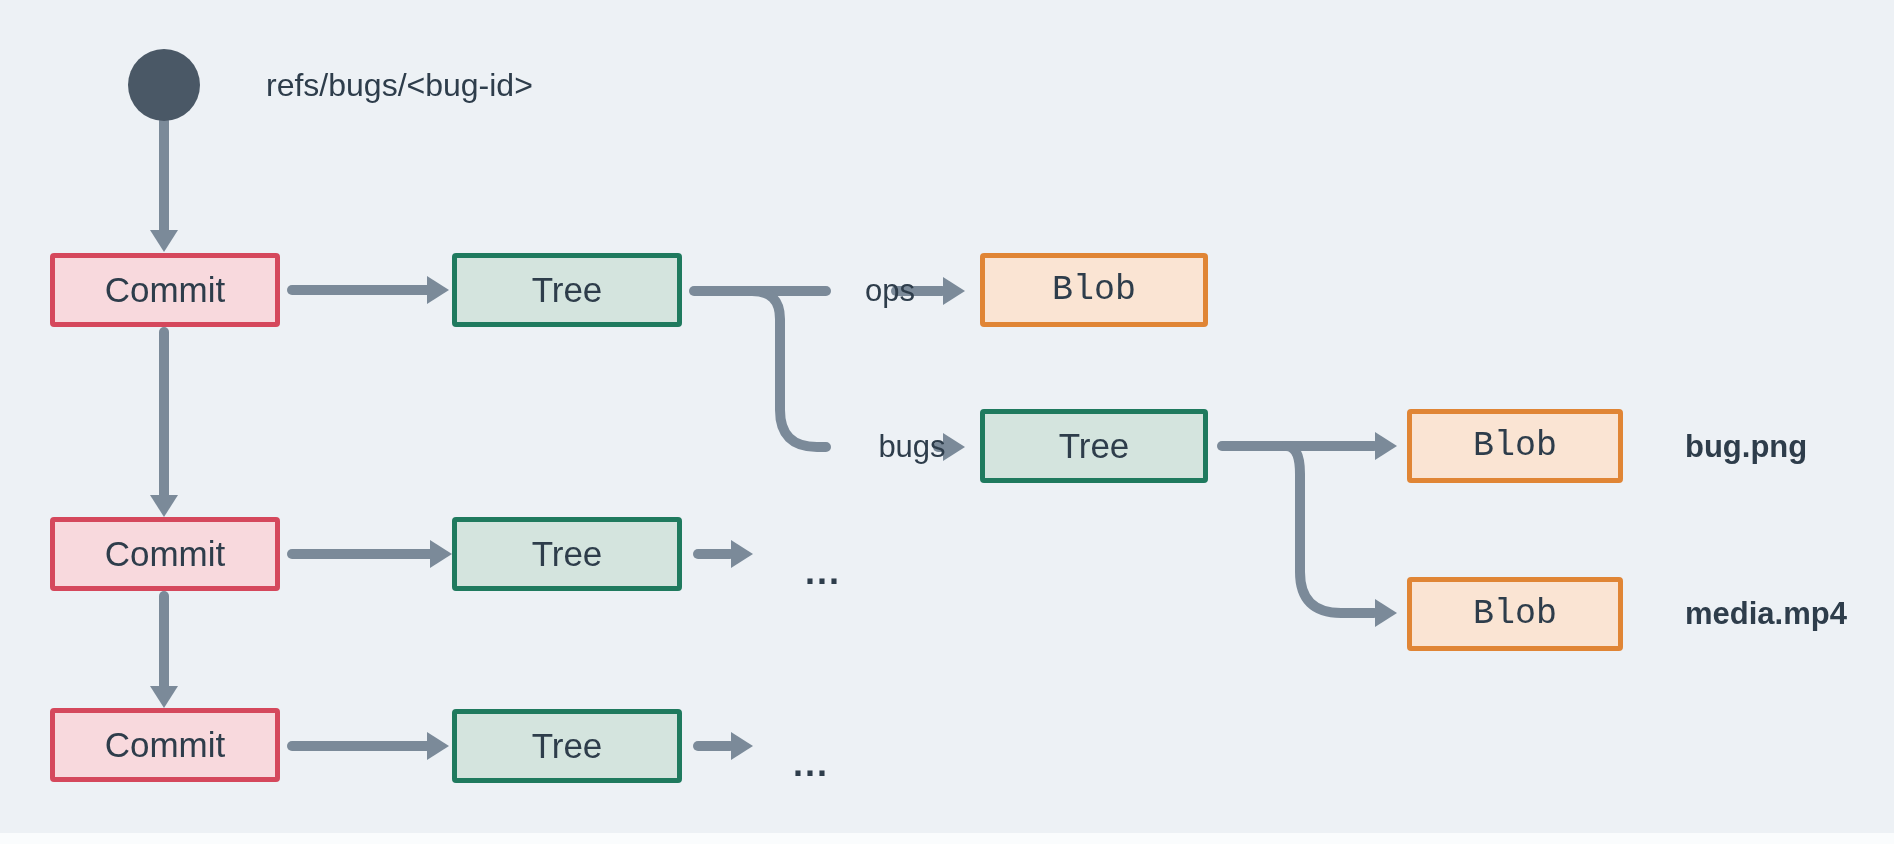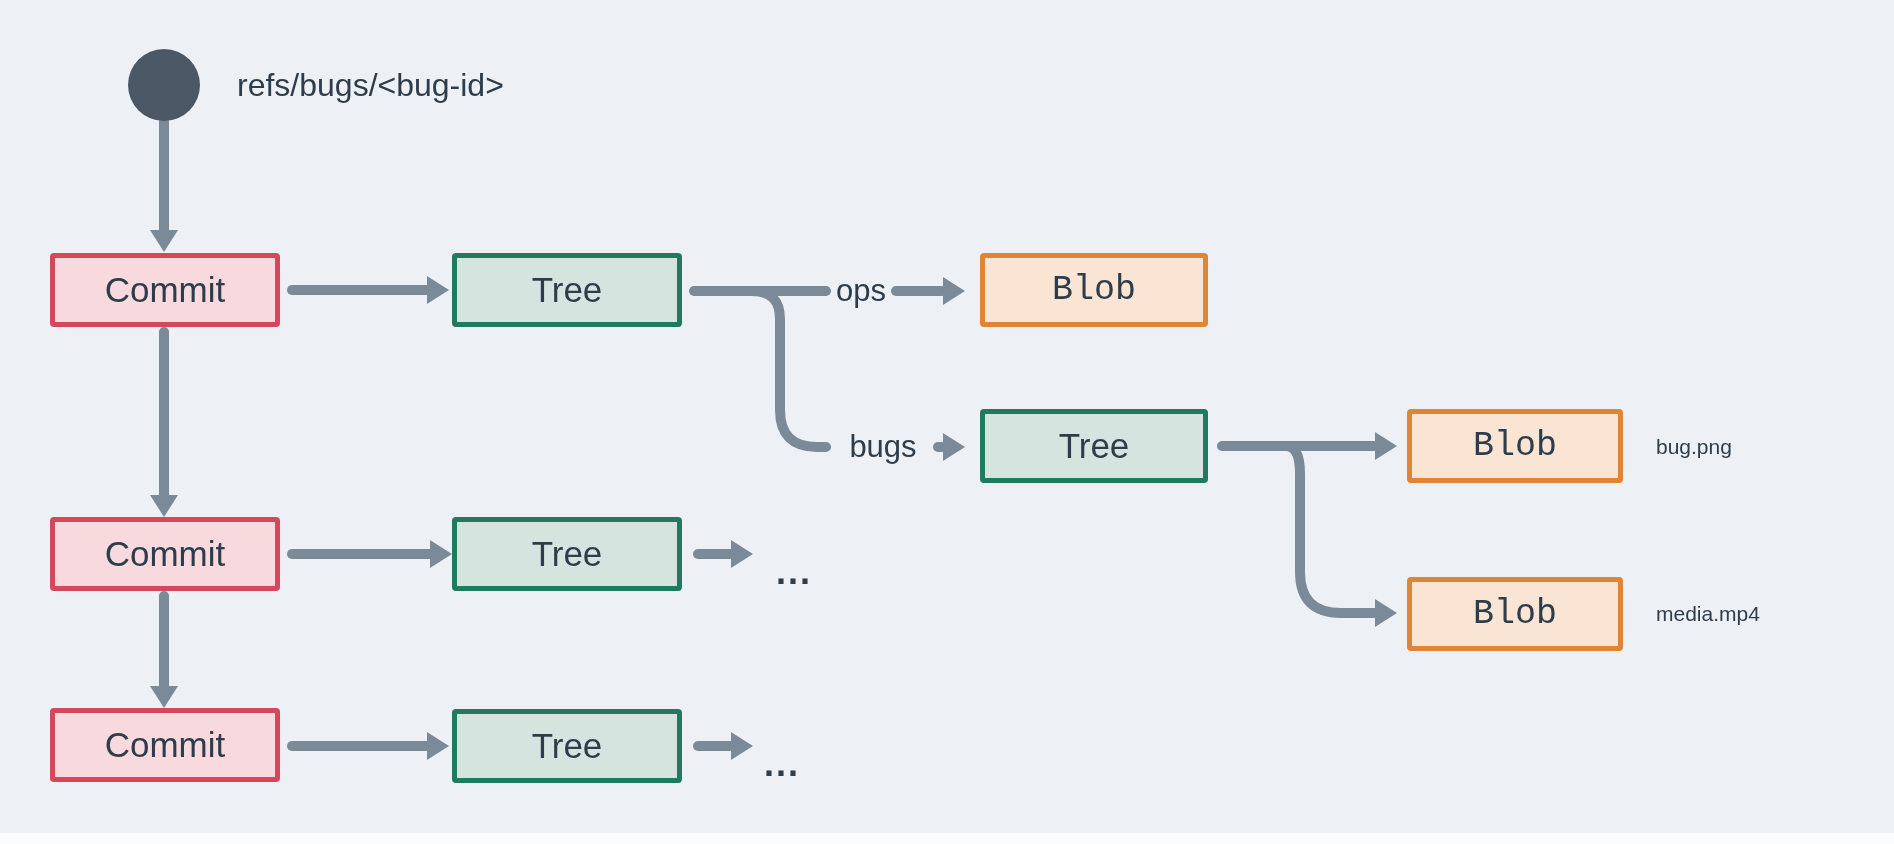"refs/bugs/<bug-id>" .txt { margin-left: none -> 29px }
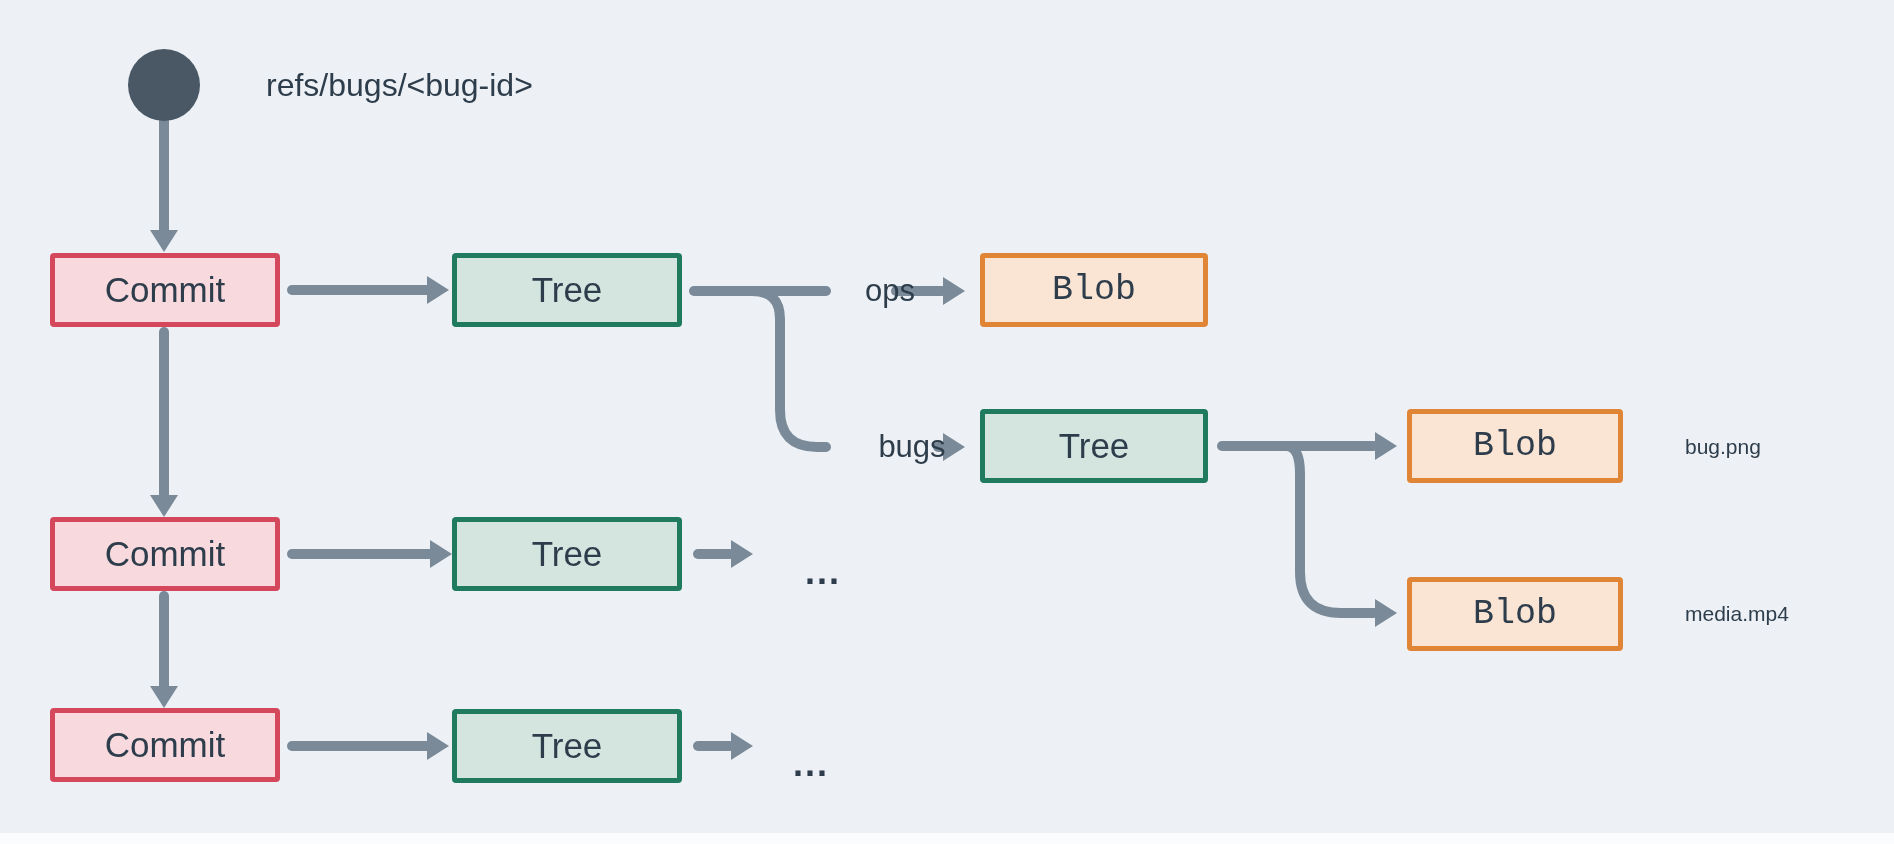"bug.png" .file-label { font-size: 21px -> 31px; font-weight: none -> bold }
